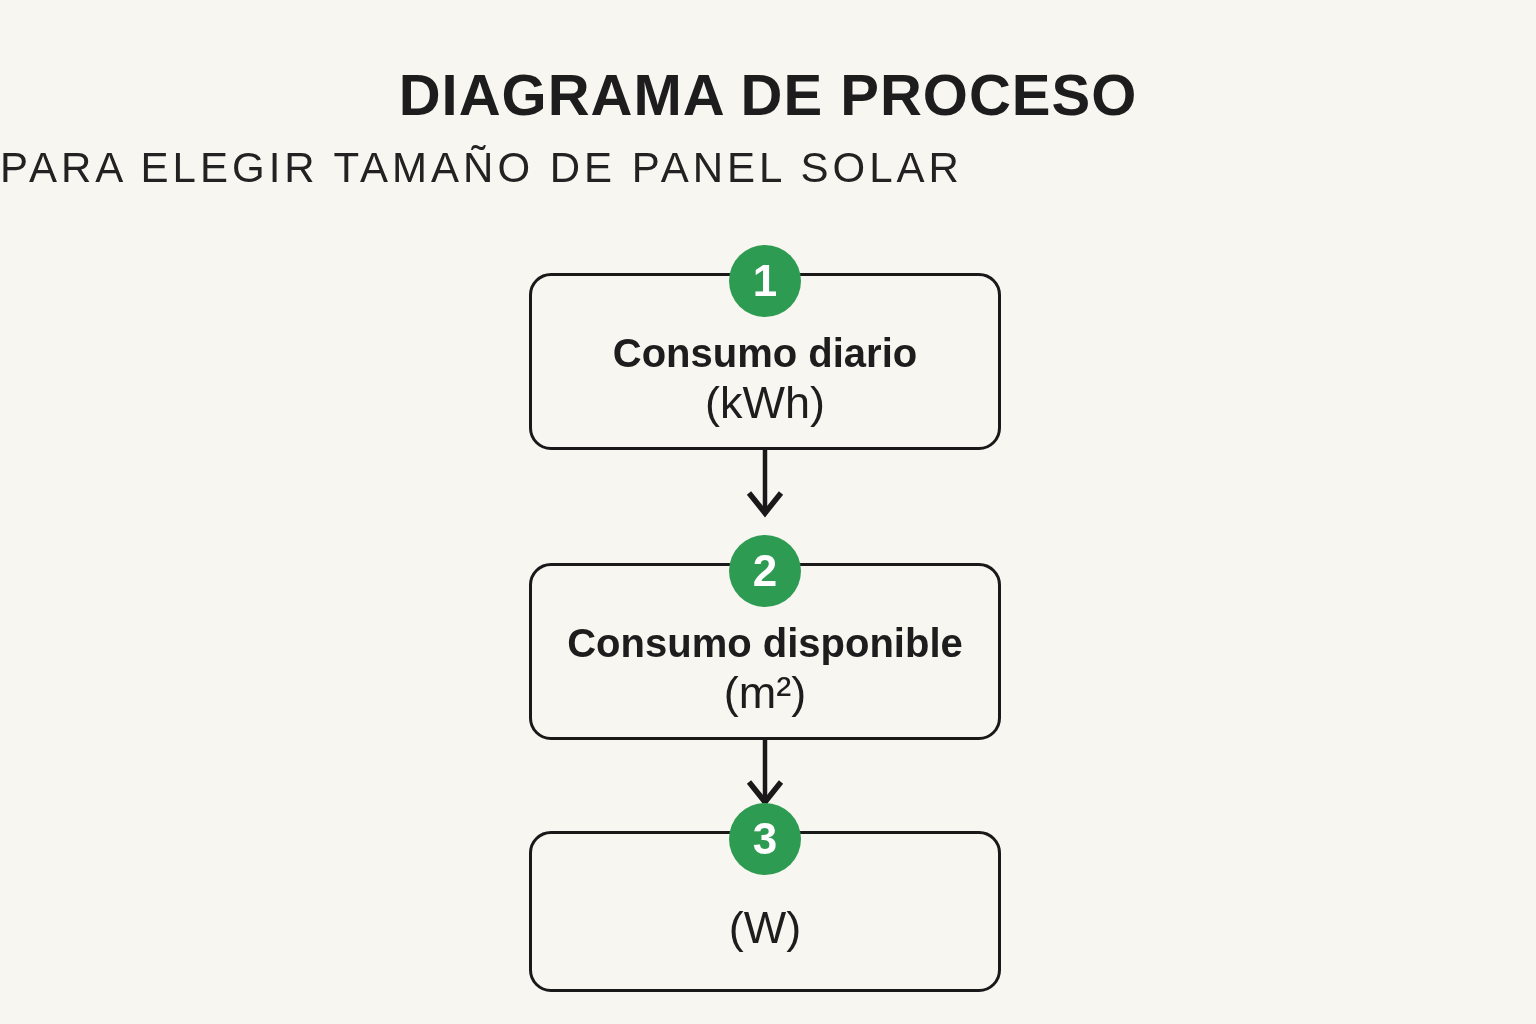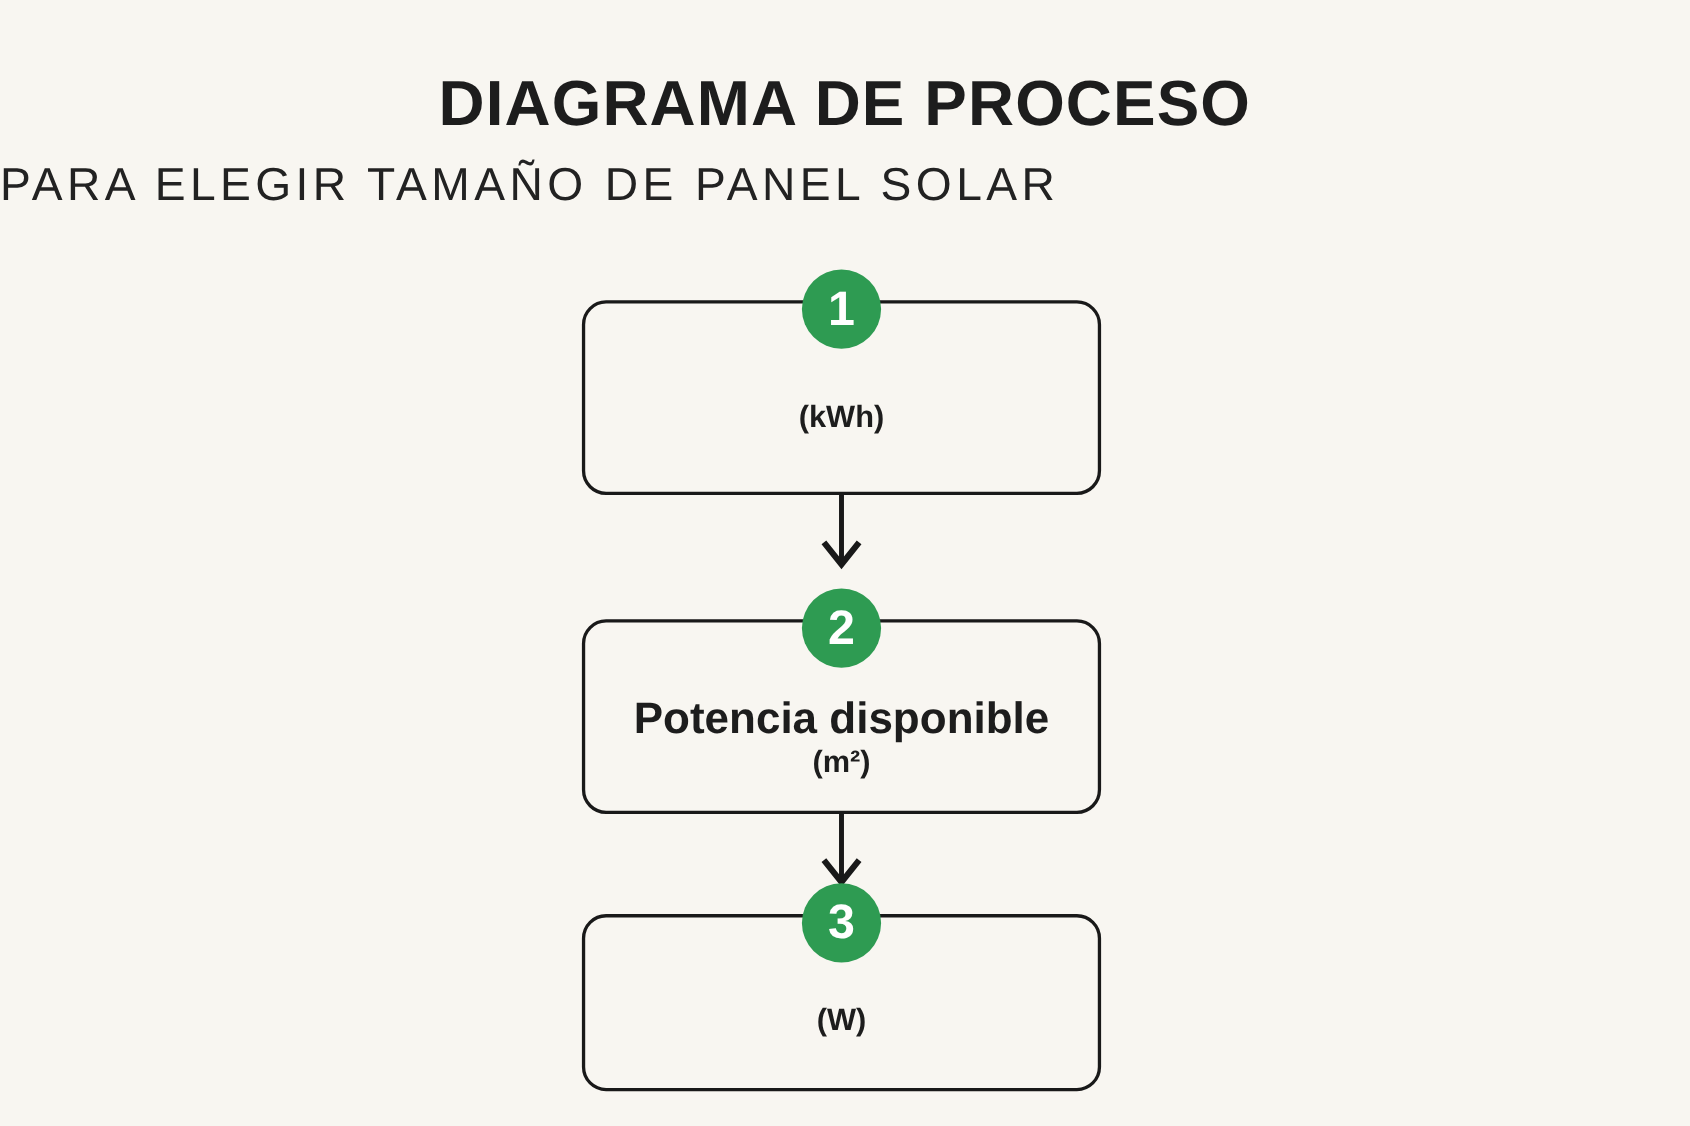"Consumo diario" div.step-label { html: none -> <div>Consumo diario</div> }
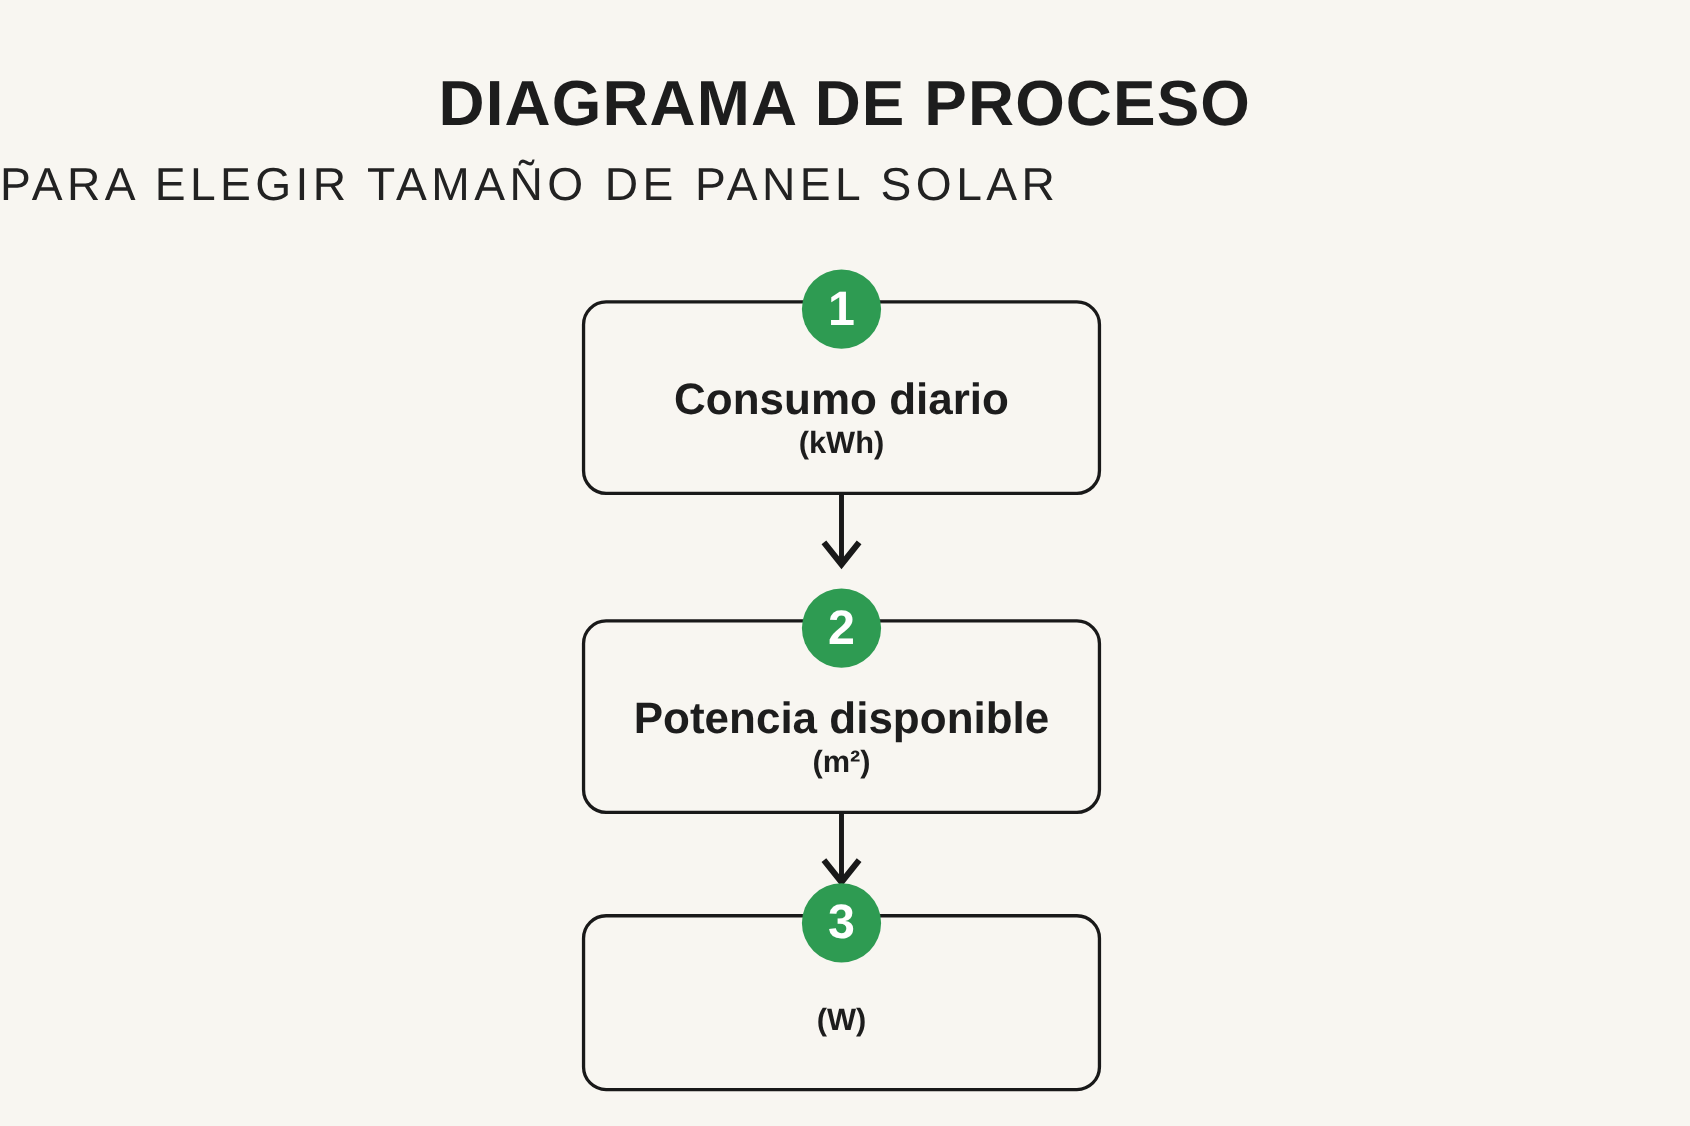"(kWh)" .step-unit { font-size: 28px -> 45px; font-weight: 700 -> 400 }
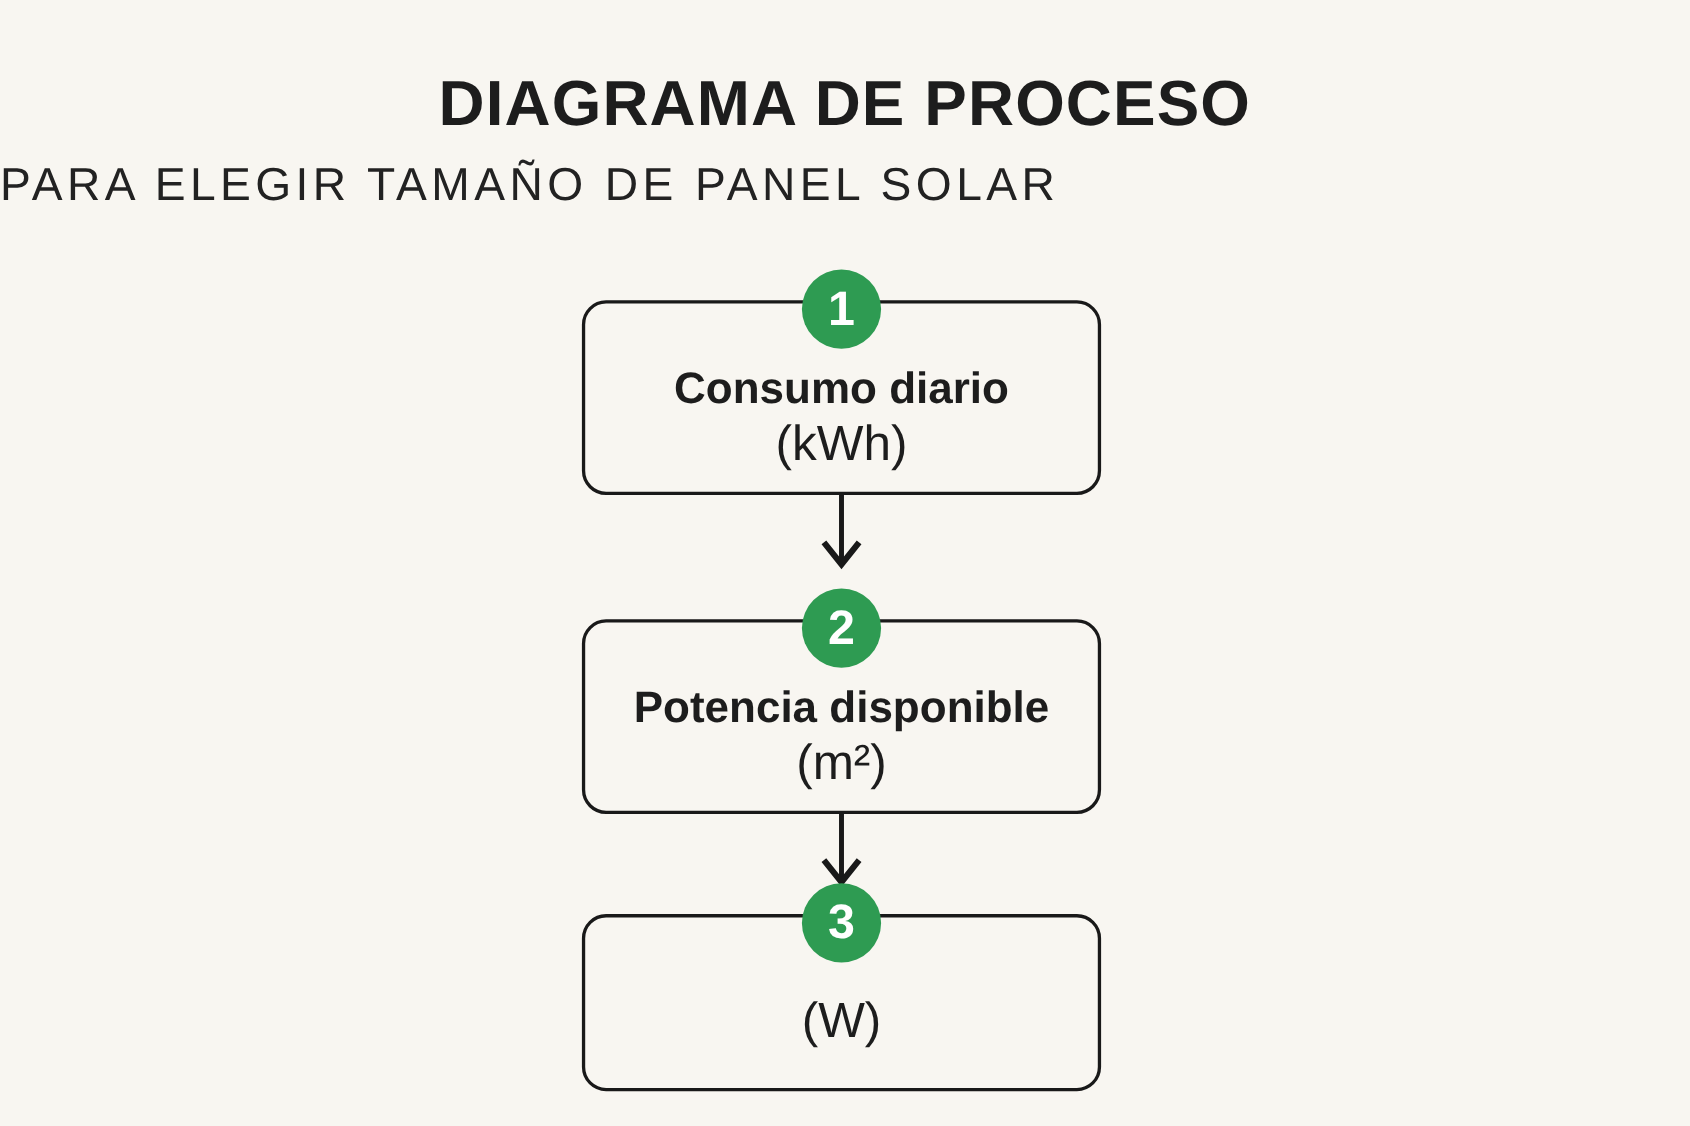"Potencia disponible" div.step-label { text: Potencia -> Consumo }
